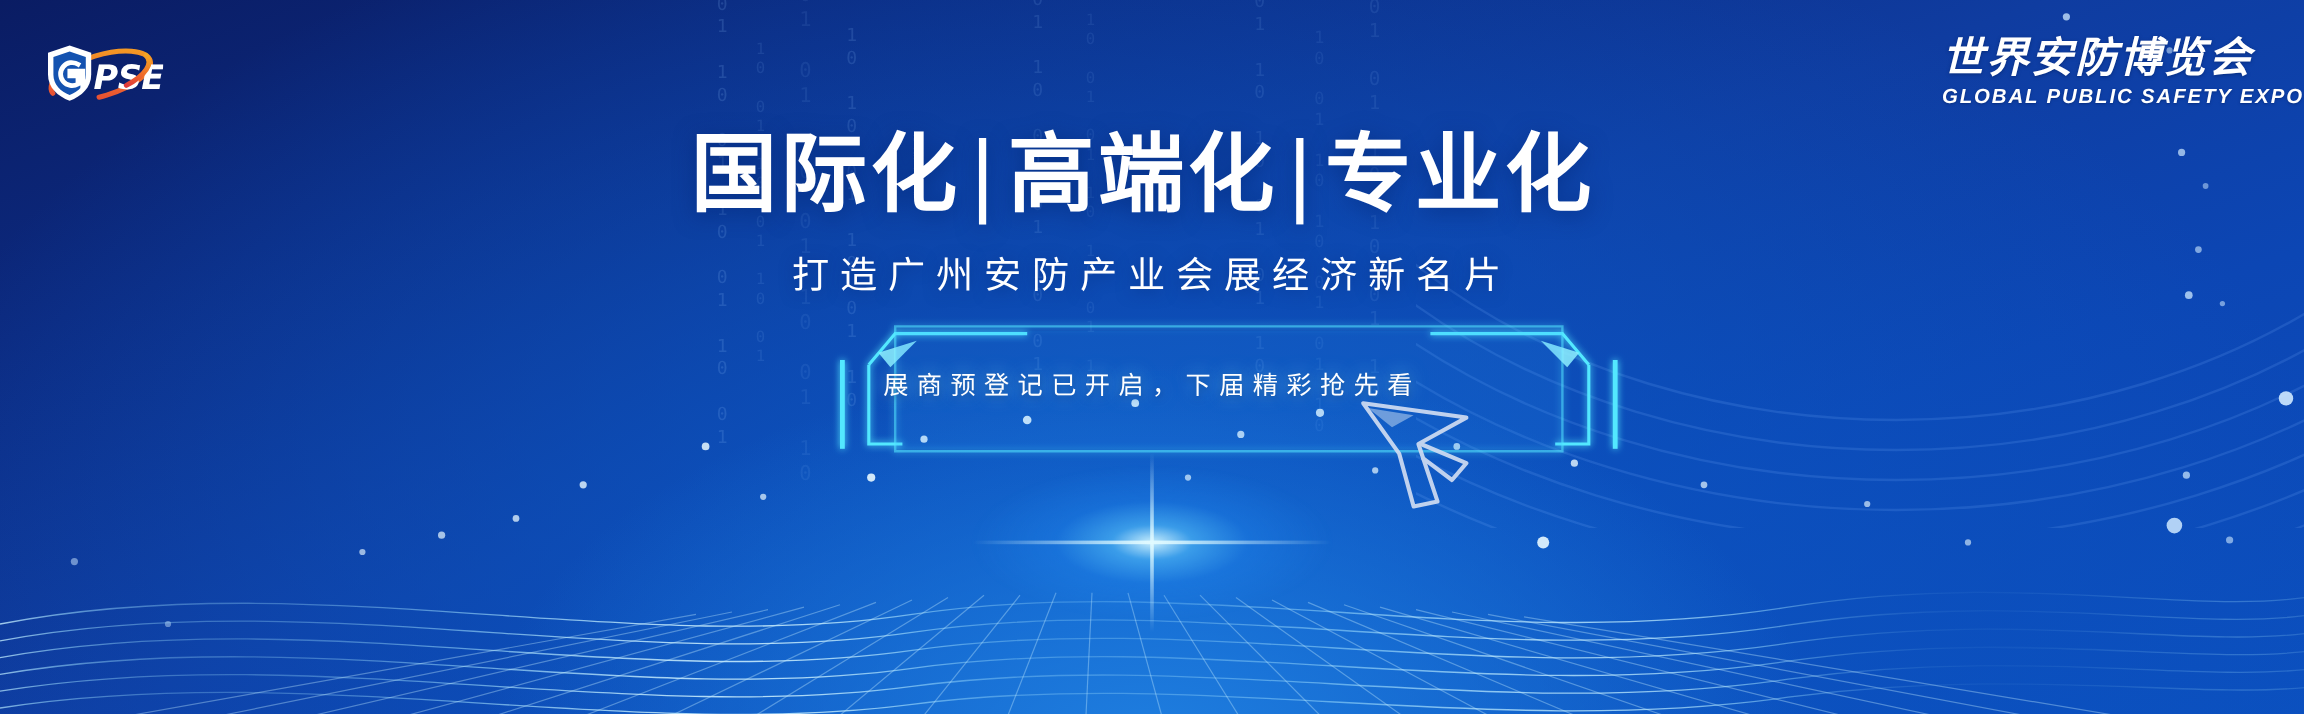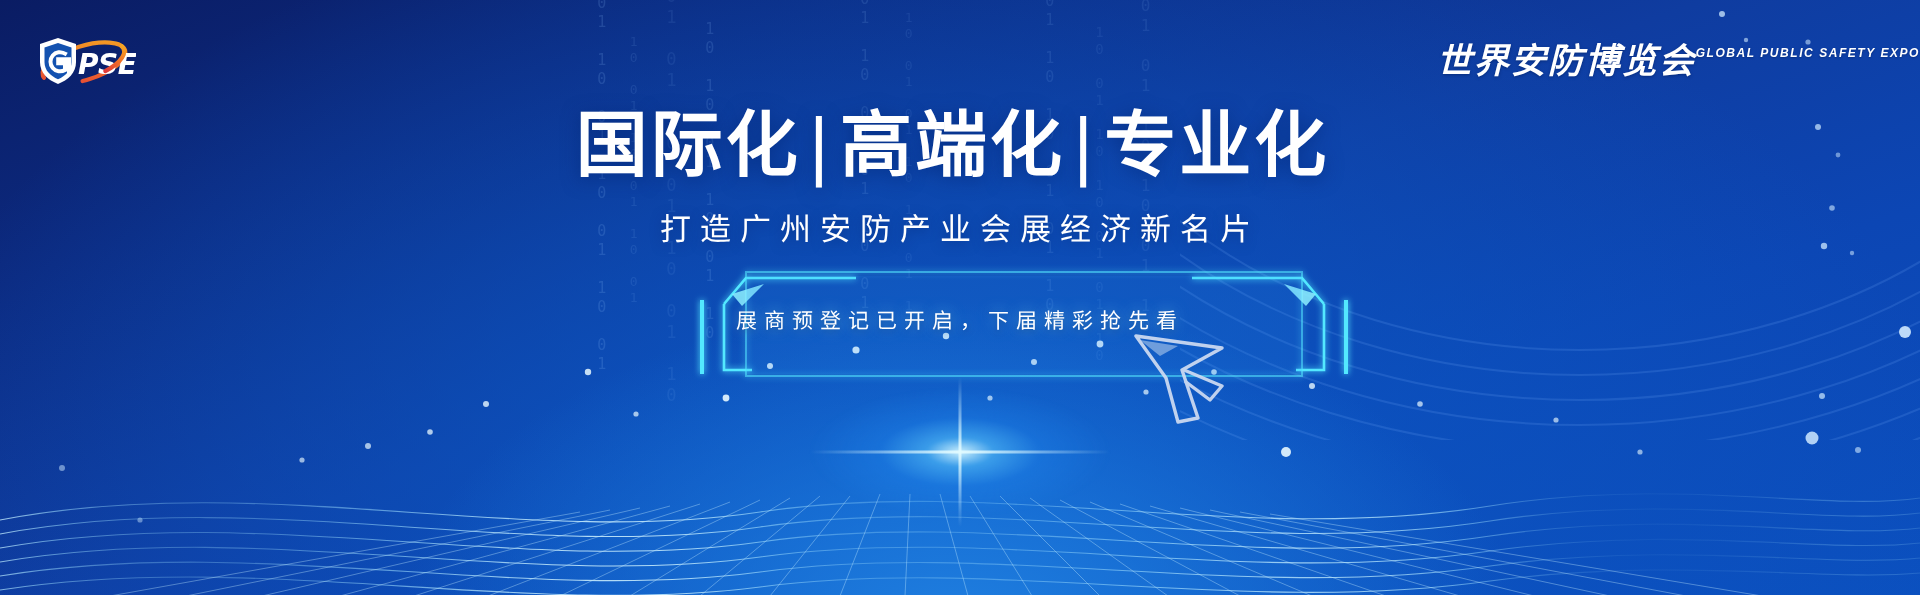"世界安防博览会" .logo-text { flex-direction: row -> column }
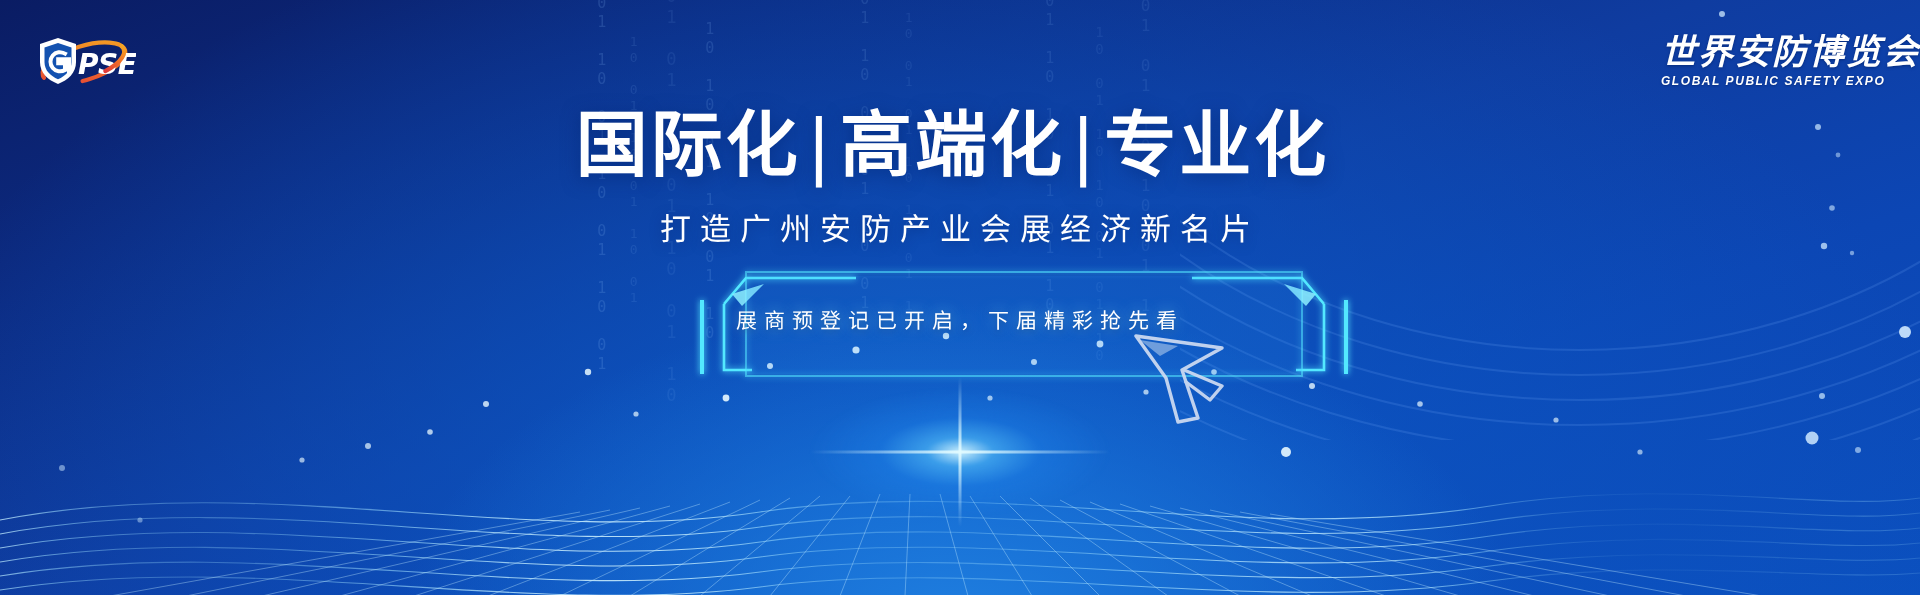"GLOBAL PUBLIC SAFETY EXPO" .logo-en { font-size: 12px -> 17px }
